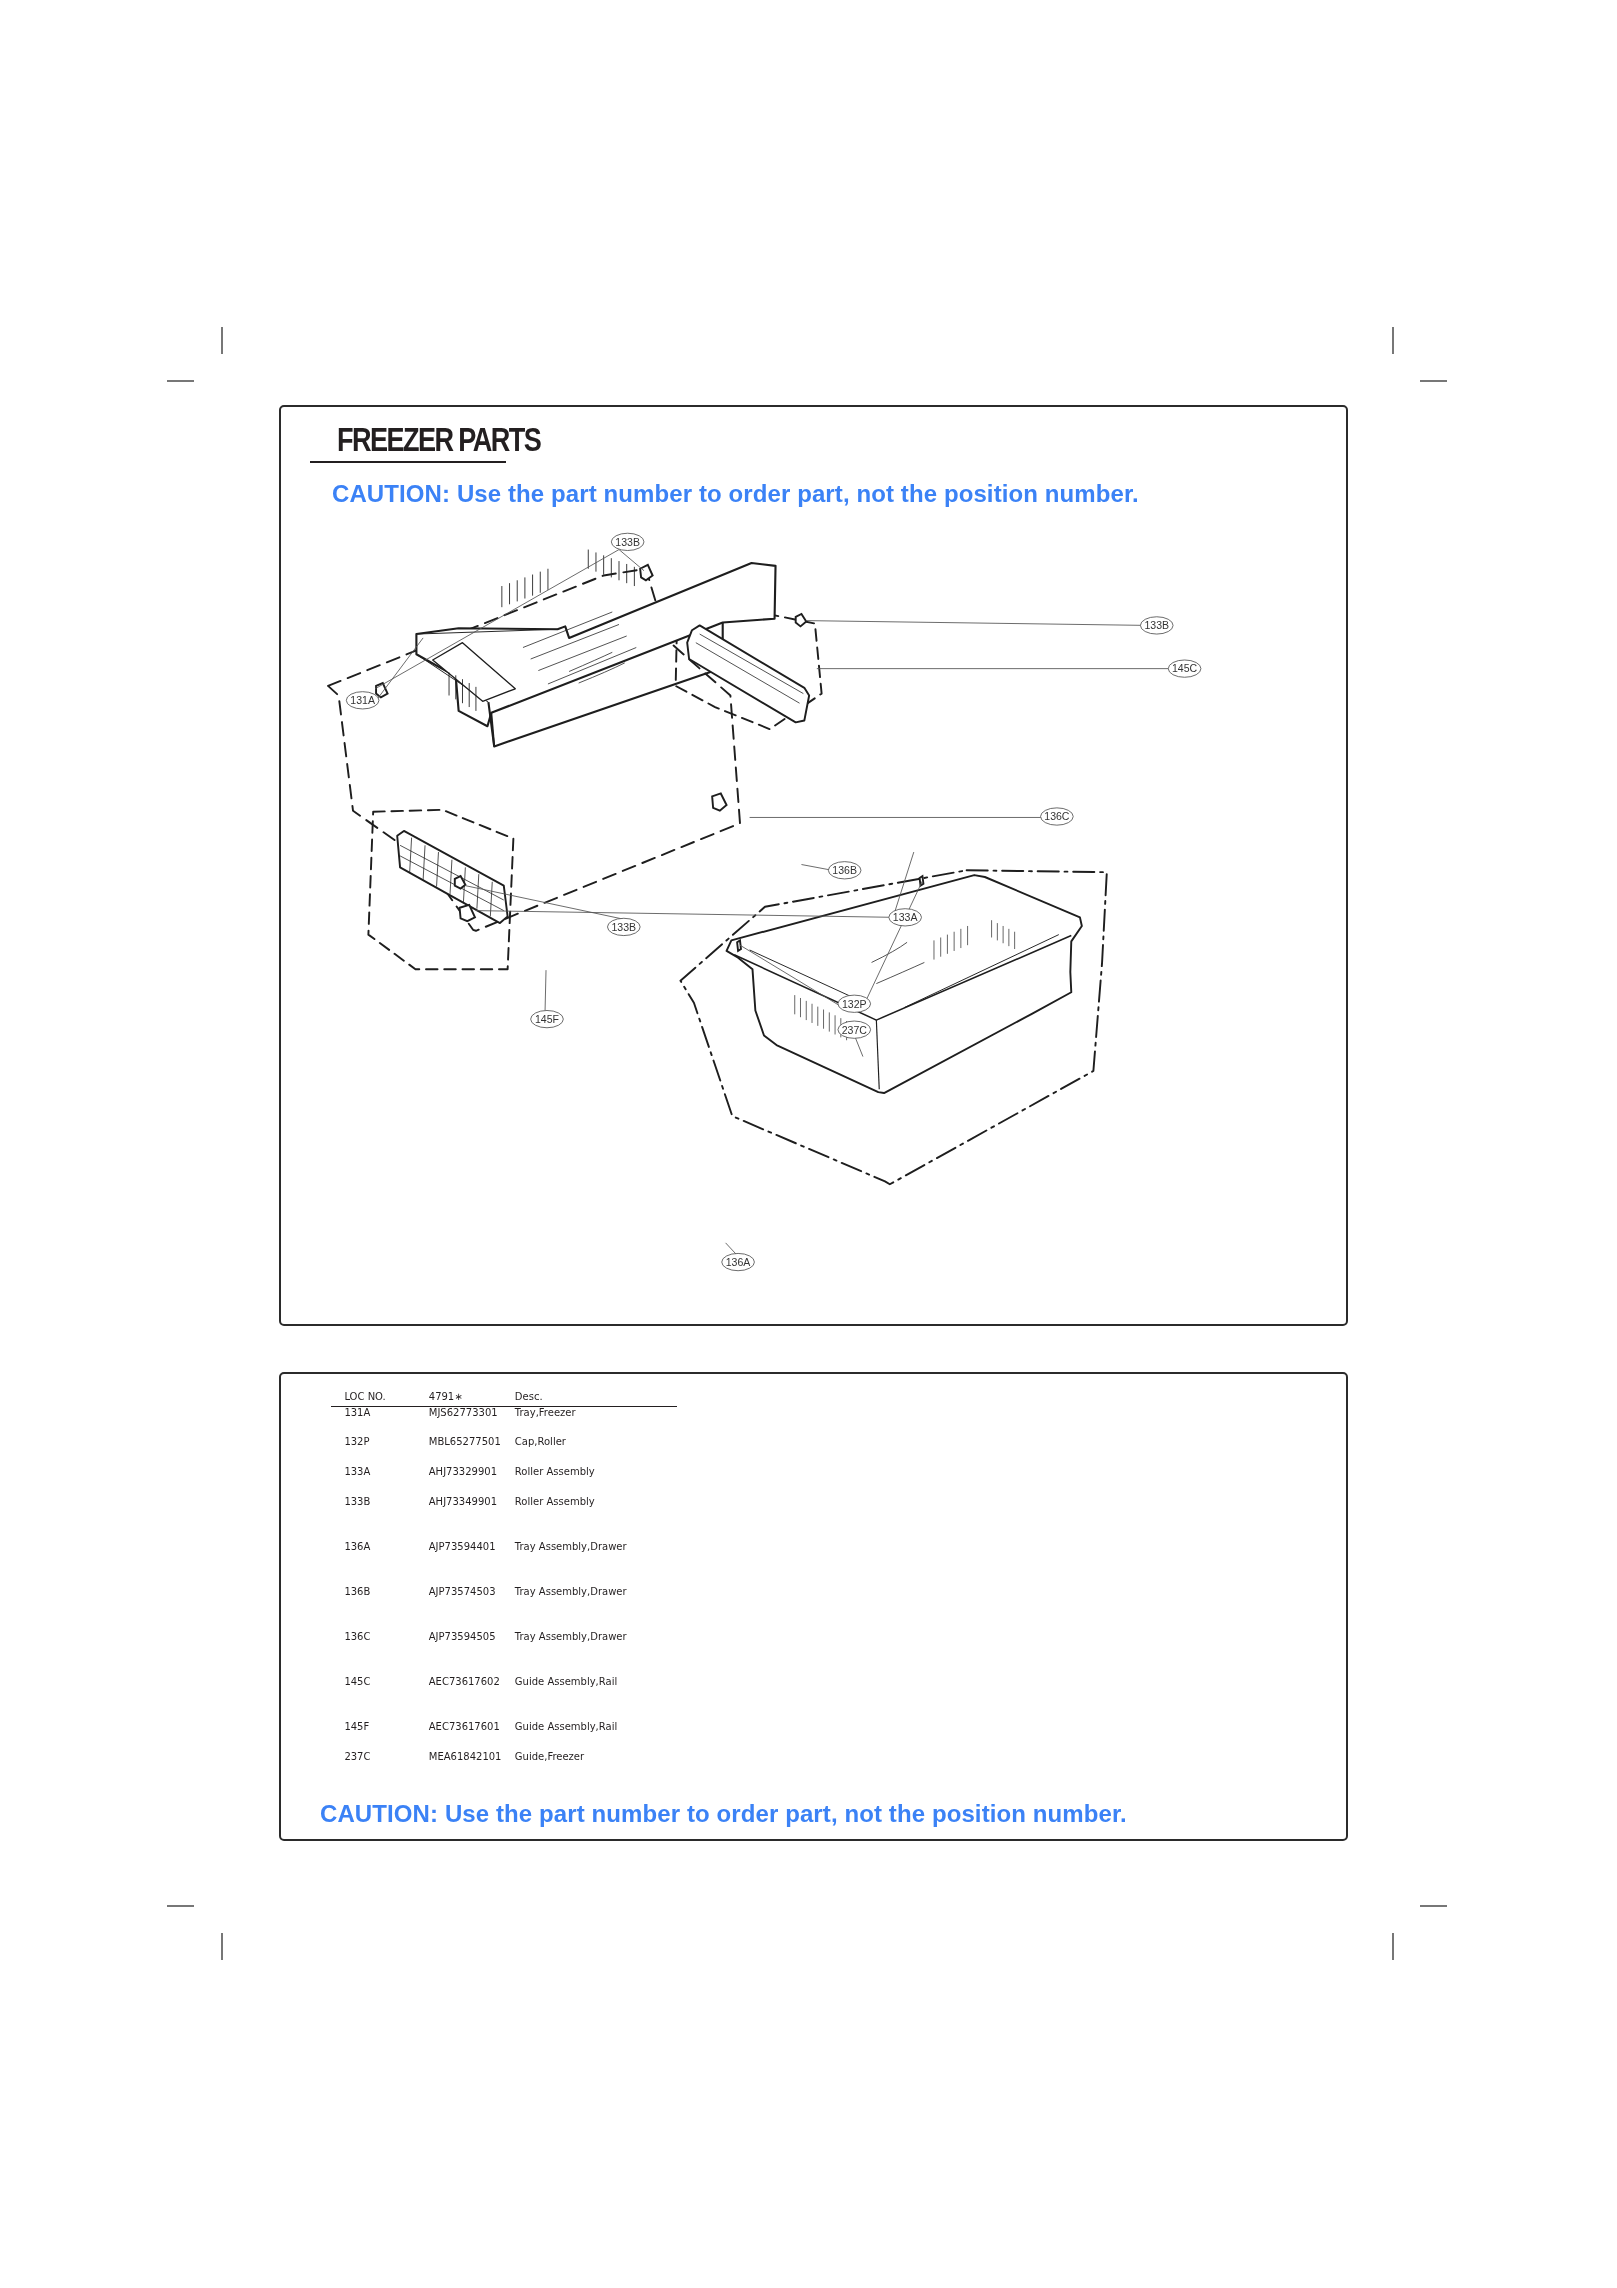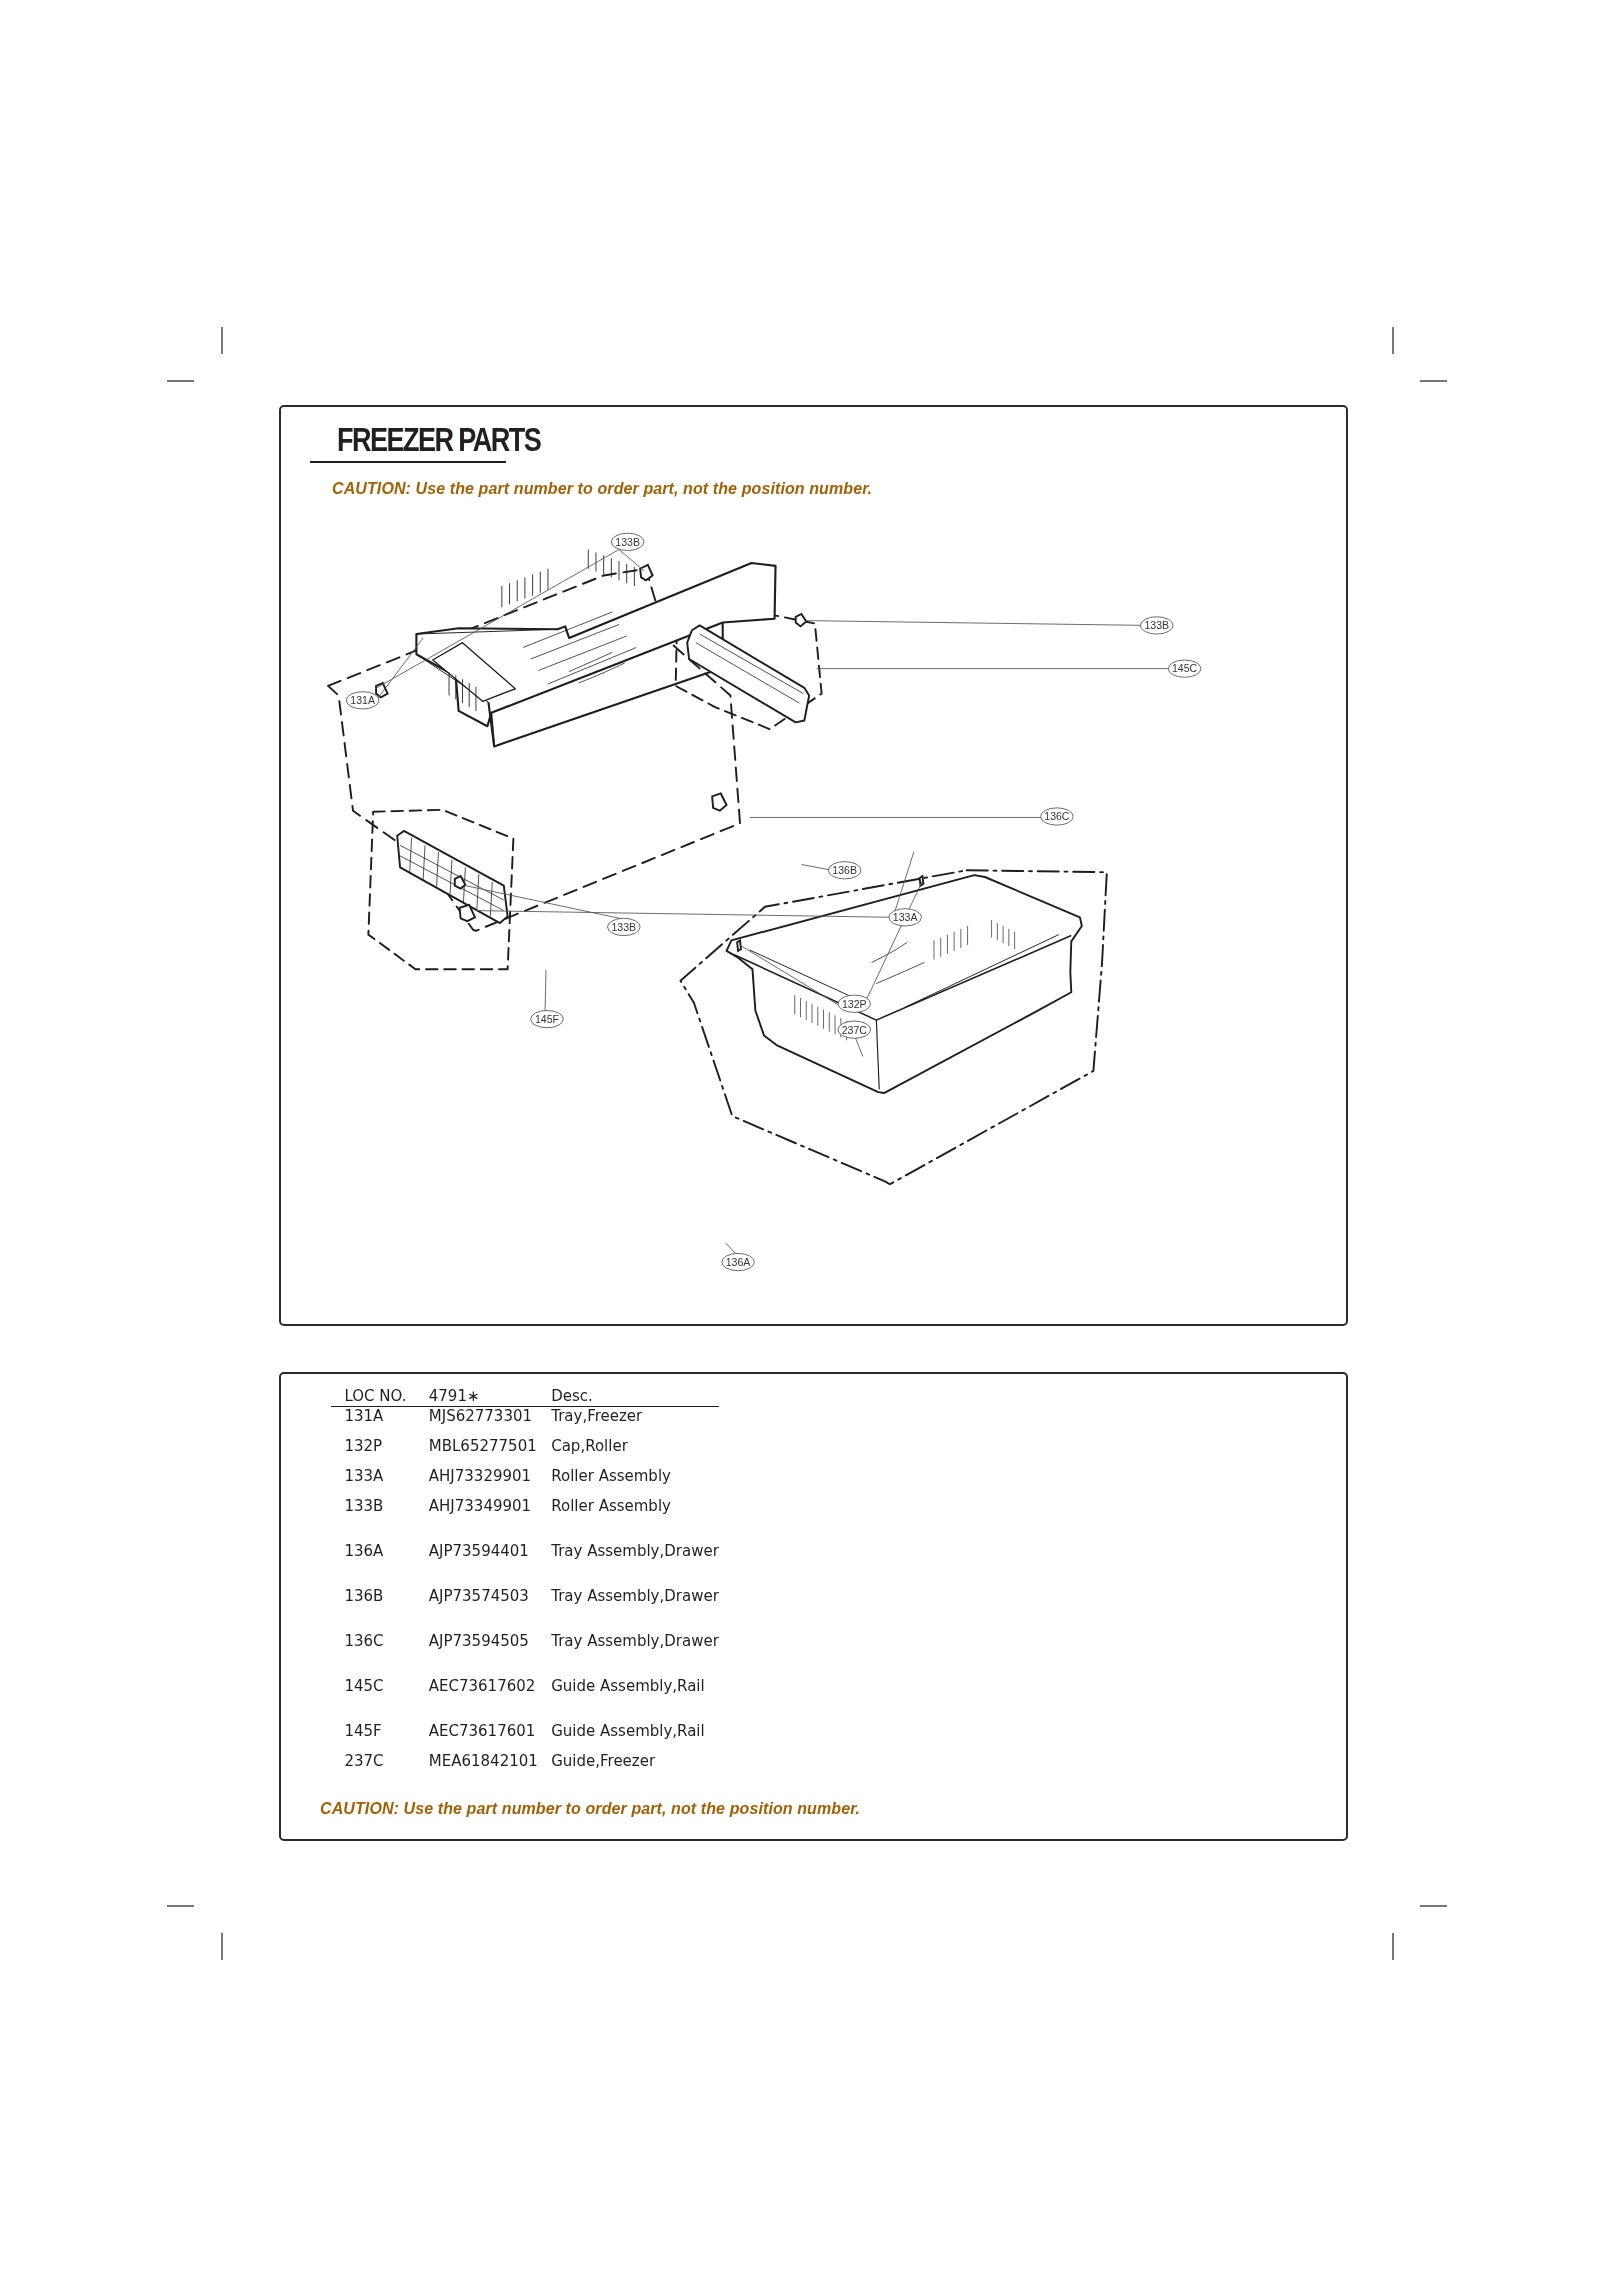"CAUTION: Use the part number" .caution { color: #a16207 -> #3b82f6; font-size: 16px -> 24px; font-style: italic -> none }
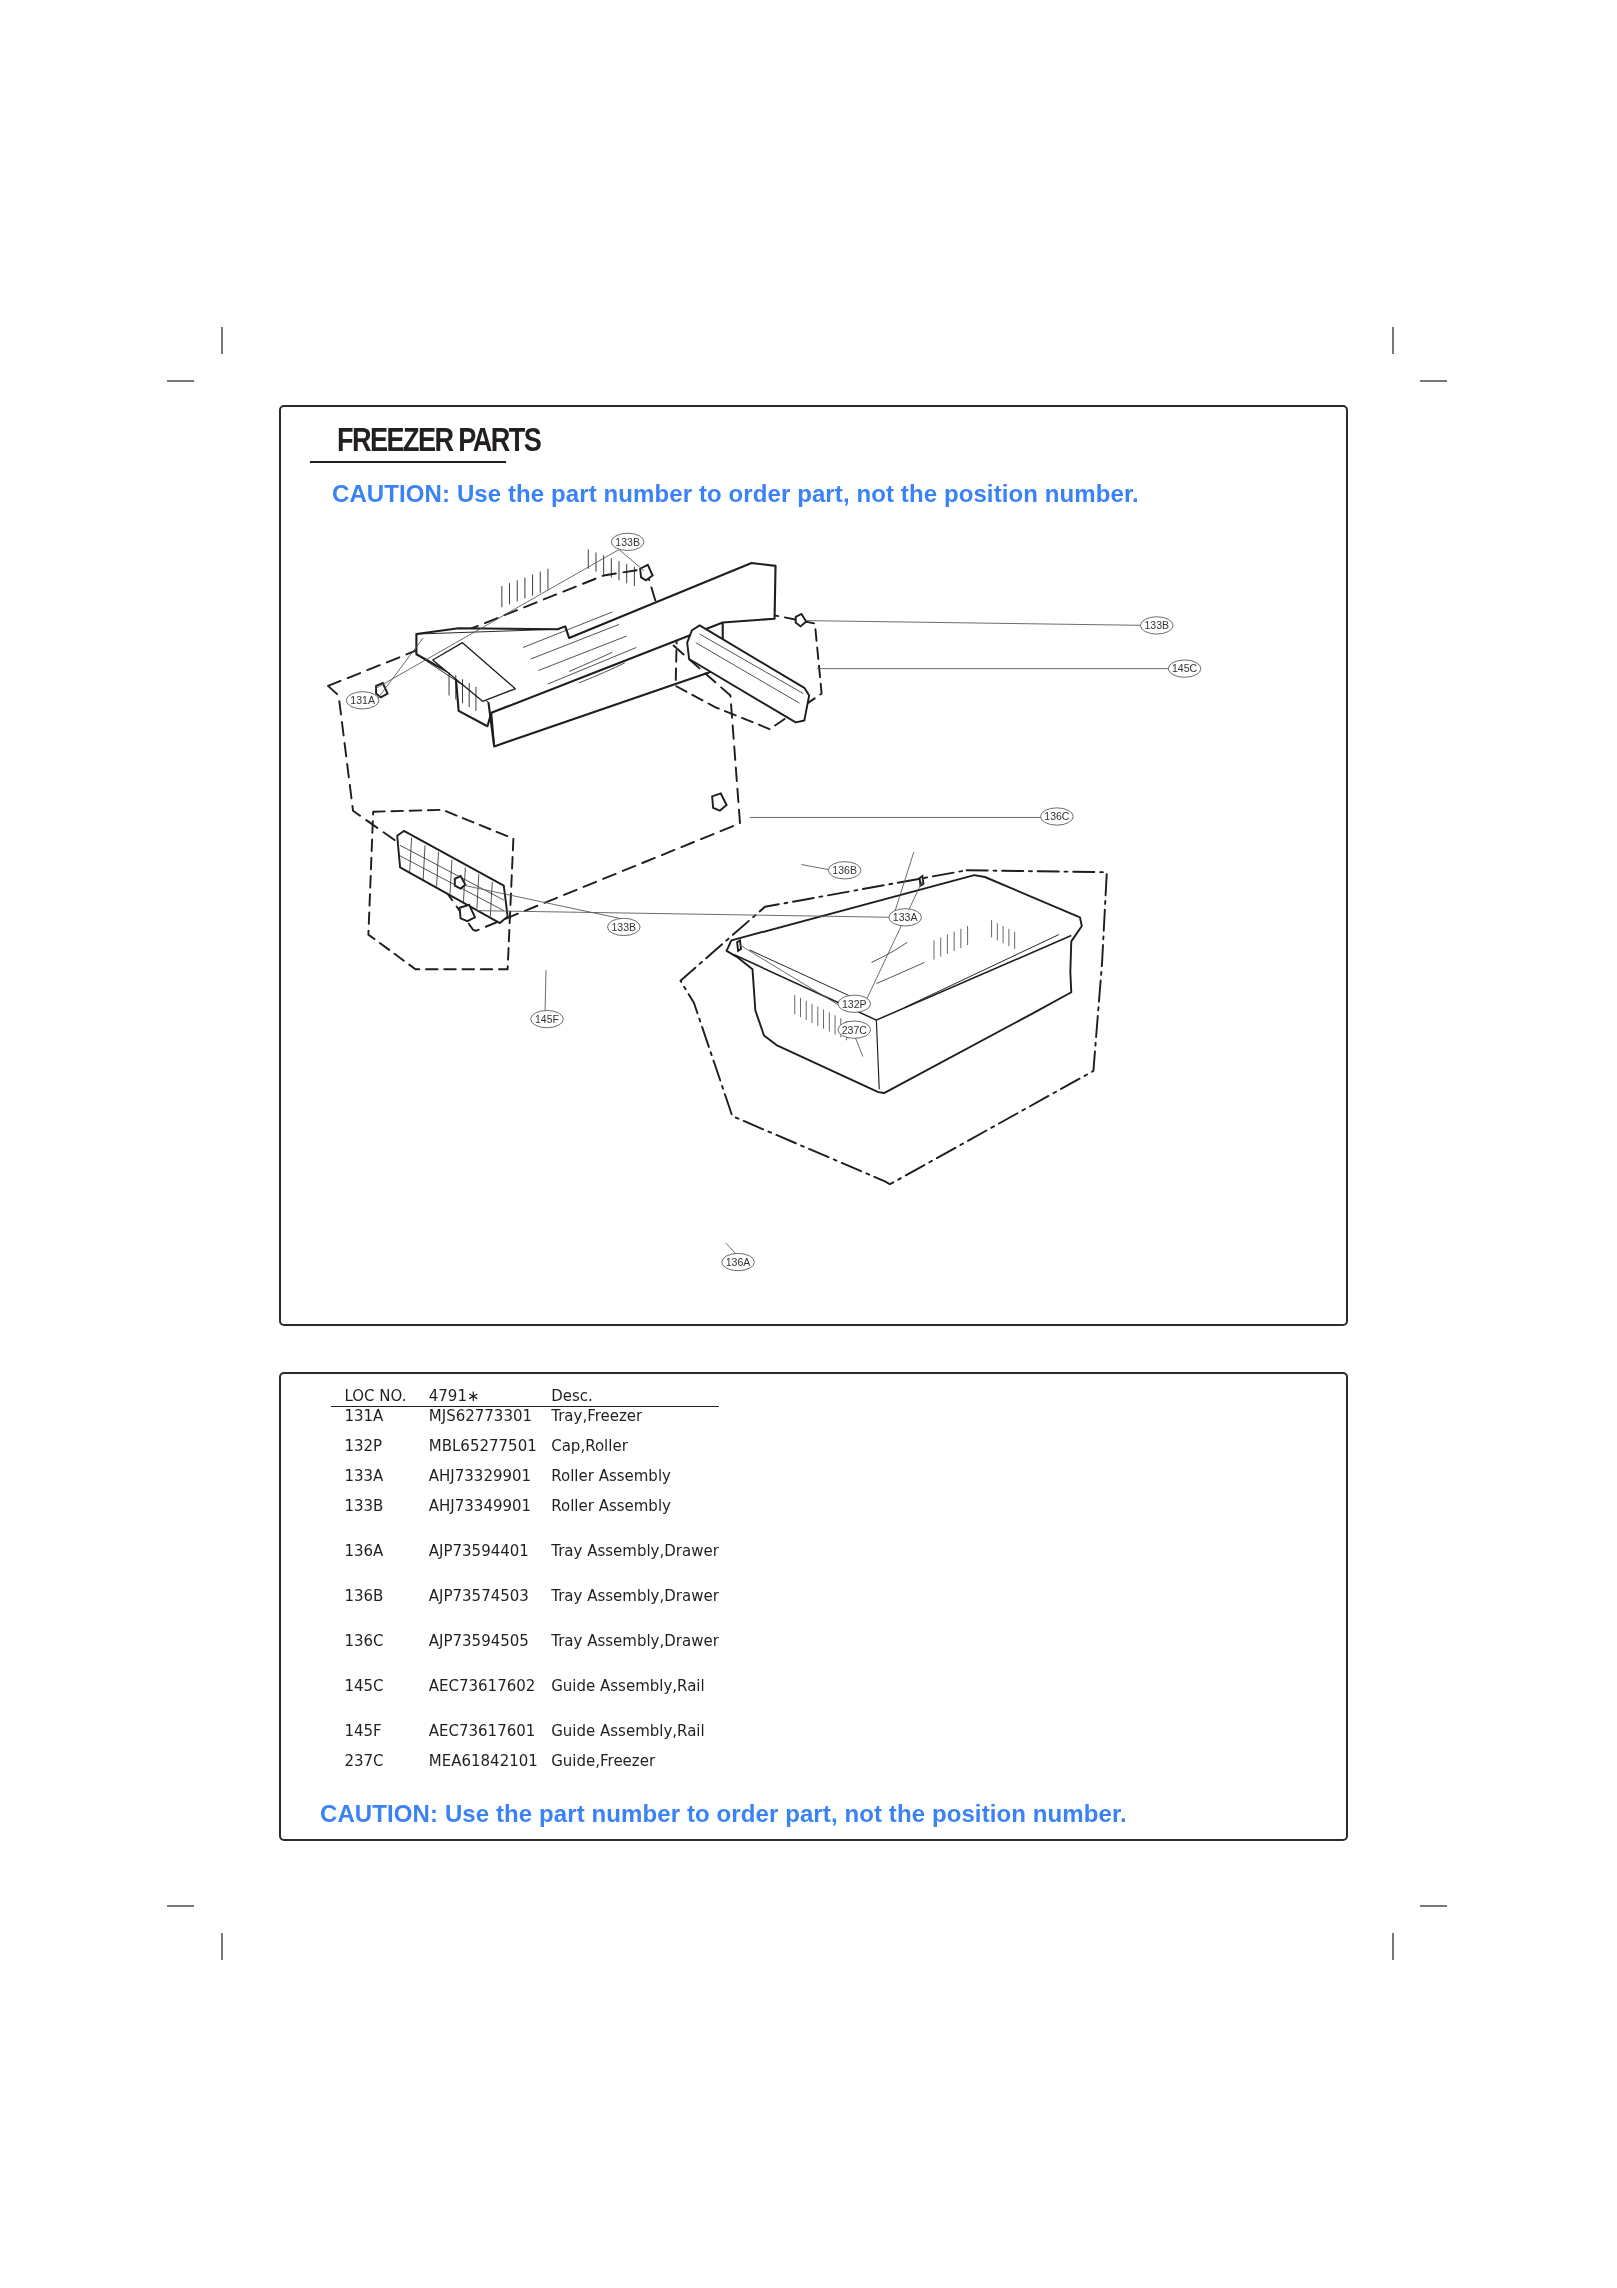"LOC NO." table.parts { font-size: 15px -> 10px }
